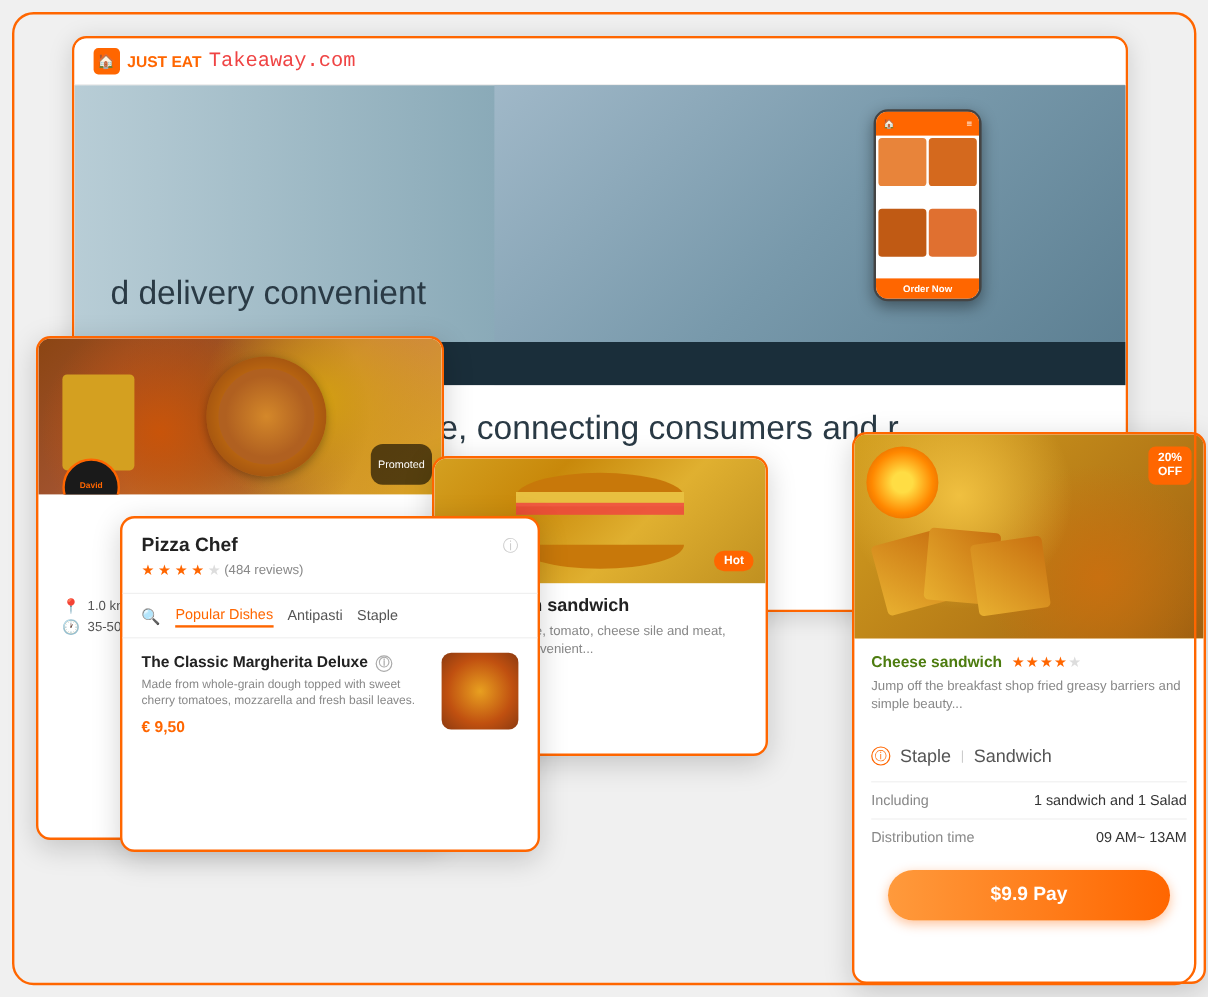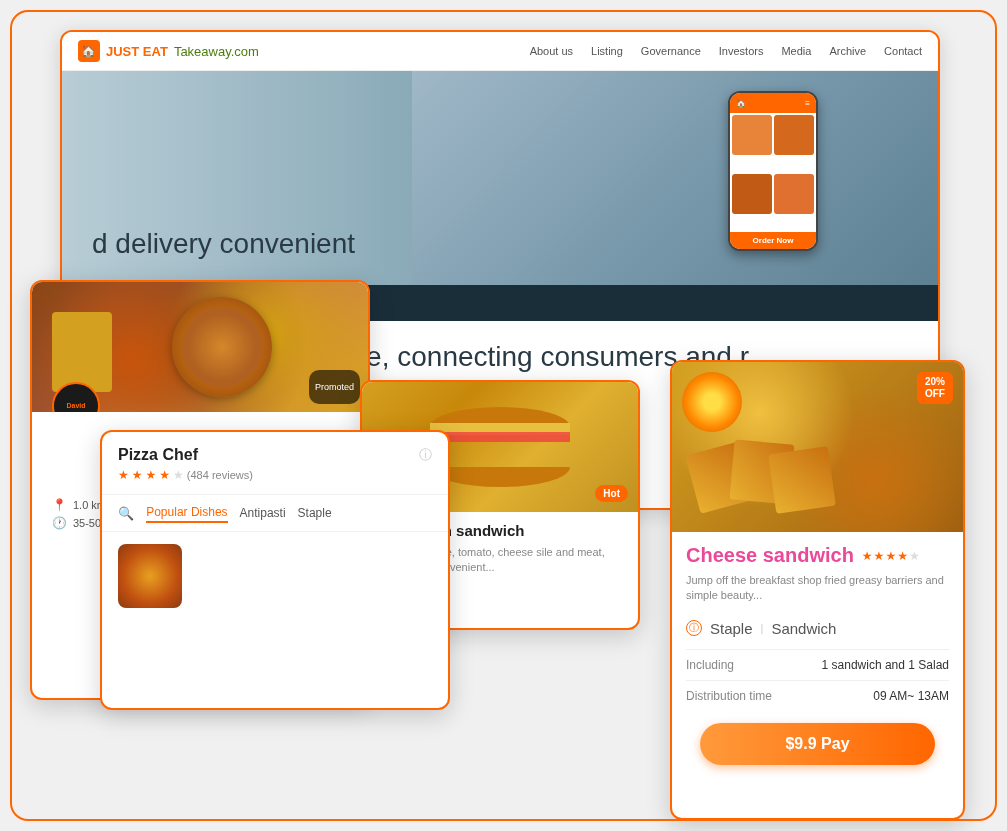"Takeaway.com" .brand-suffix { color: #4d7c0f -> #ef4444; font-family: none -> Liberation Mono, monospace; font-size: 13px -> 17px }
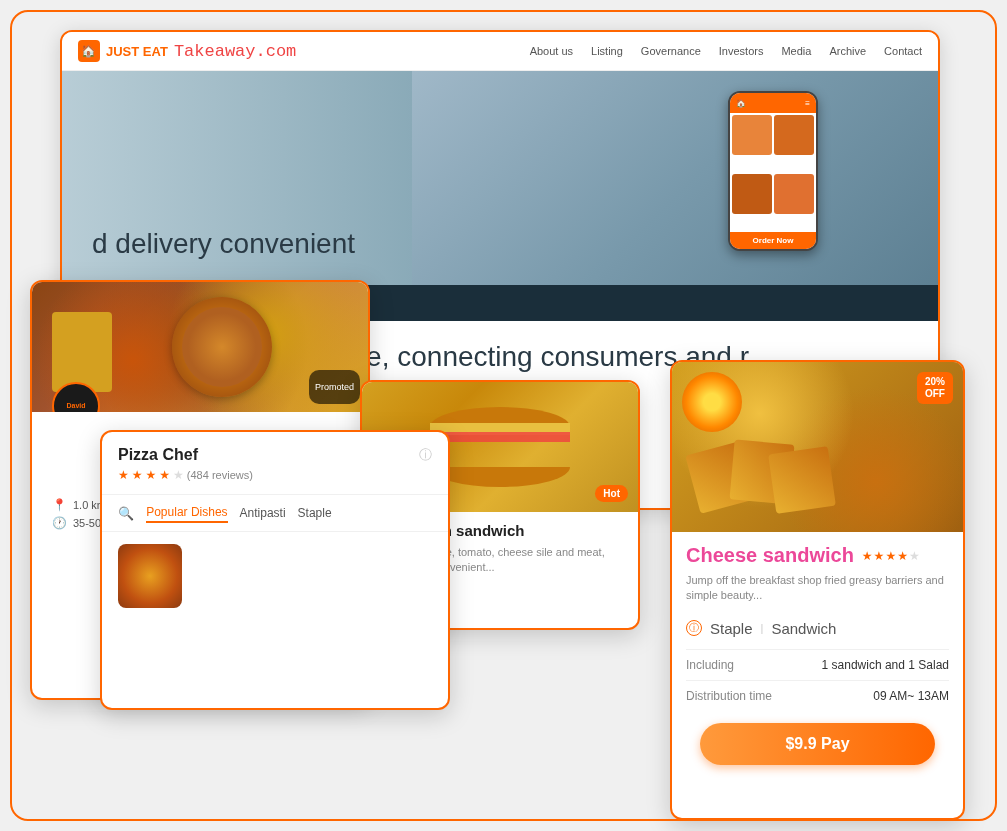"About us" div.nav-links { html: <div> <span>About us</span> <span>Listing</span> <span>Governance</span> <span>Investors</span> <span>Media</span> <span>Archive</span> <span>Contact</span> </div> -> none }
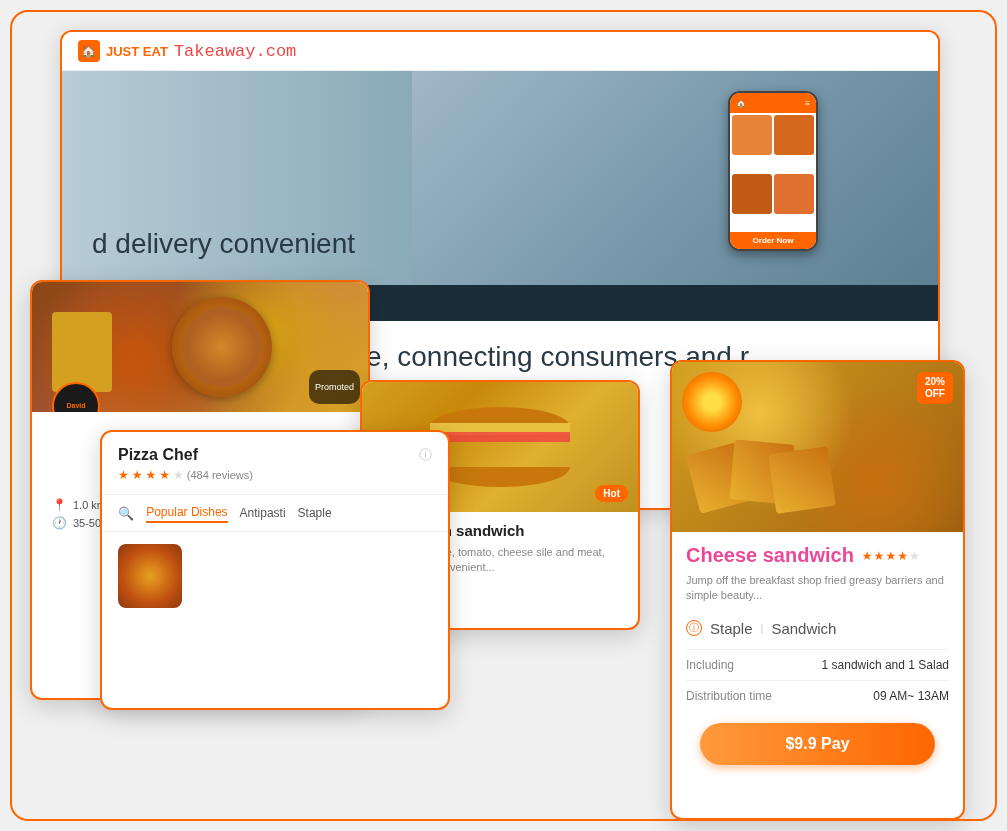"20%" .card-cheese-sandwich { left: 670px -> 710px }
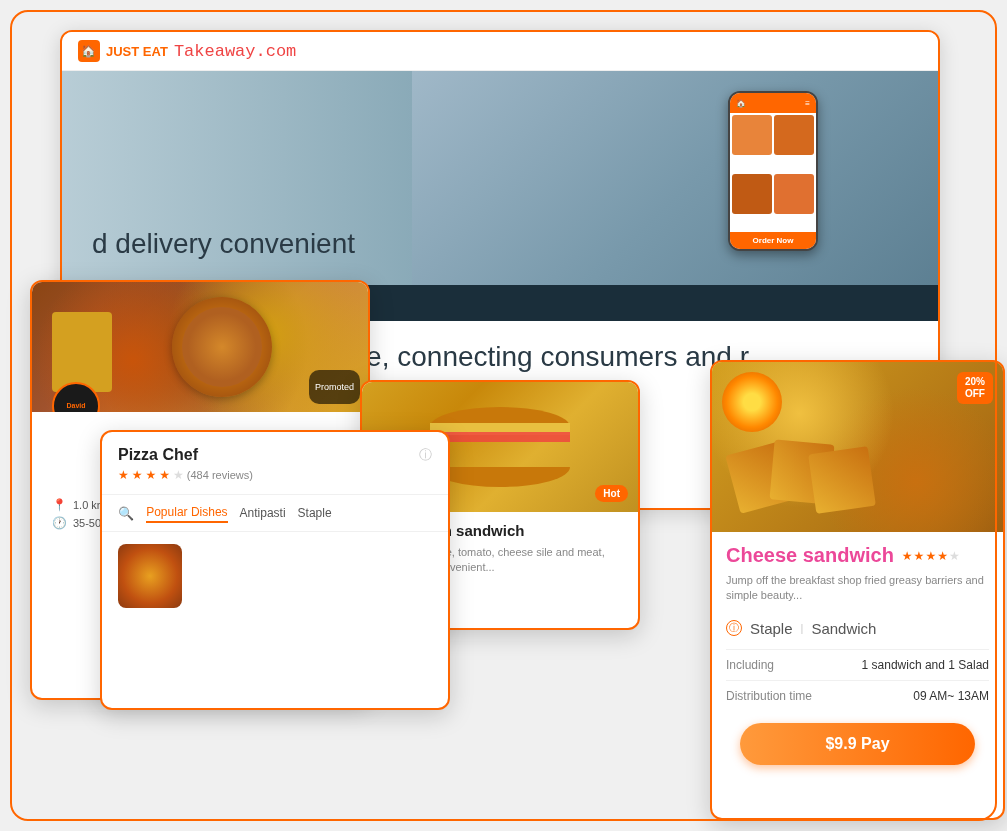"Hot" .sandwich-img { height: 130px -> 104px }
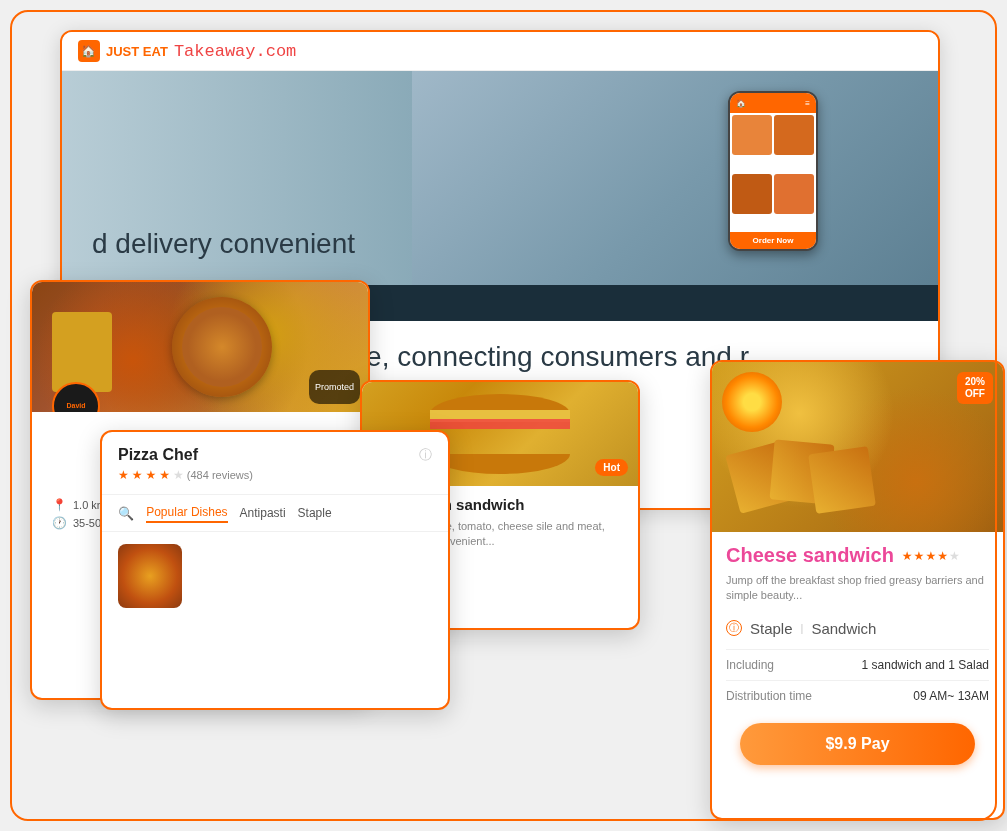"The Classic Margherita Deluxe ⓘ" div.menu-item-info { html: none -> <div> <div> <span>The Classic Margherita Deluxe</span> <span>ⓘ</span> </div> <div>Made from whole-grain dough topped with sweet cherry tomatoes, mozzarella and fresh basil leaves.</div> <div>€ 9,50</div> </div> }
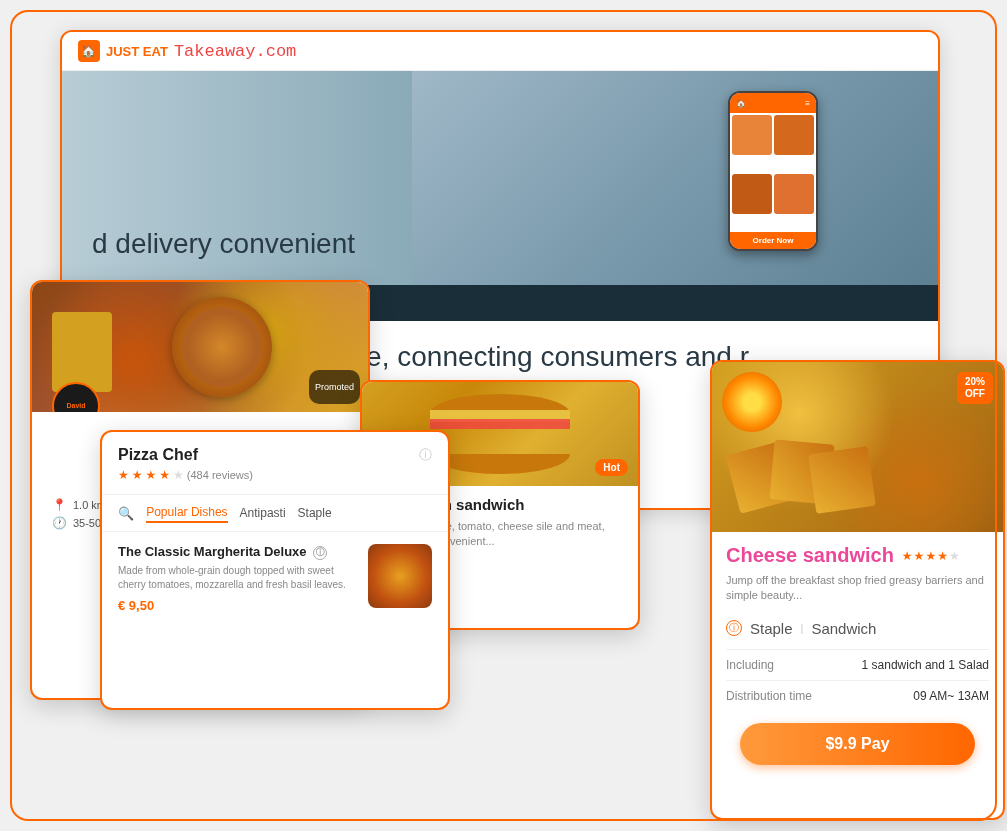"Cheese sandwich" .cheese-name { color: #ec4899 -> #4d7c0f; font-size: 20px -> 13px }
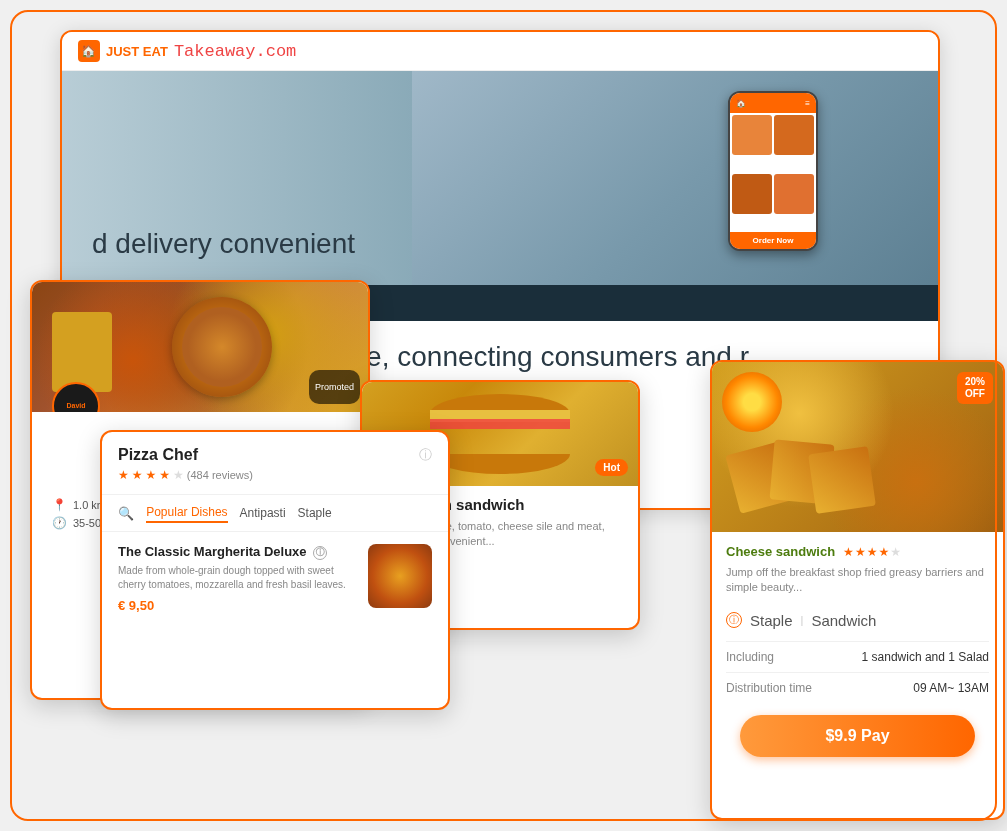"Jump off the breakfast shop" .cheese-desc { margin-bottom: 16px -> 26px }
